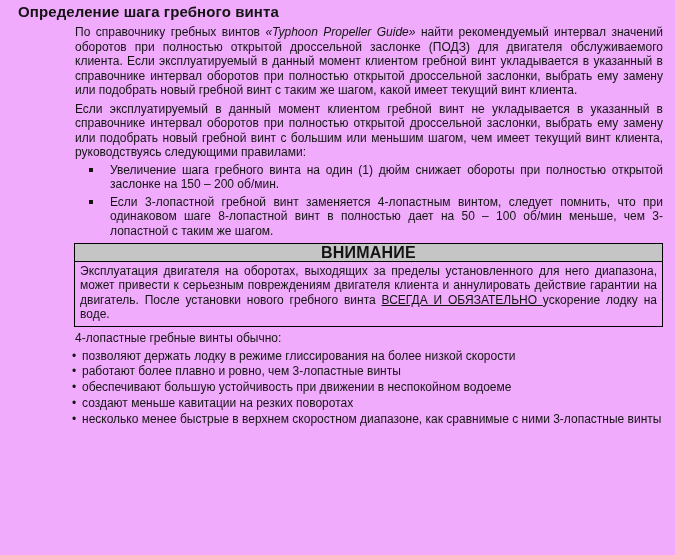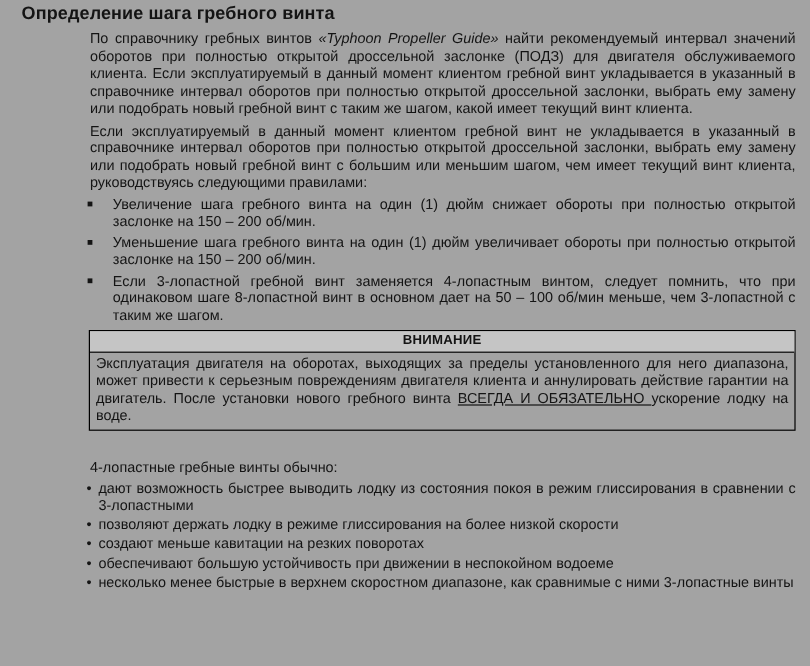"Определение шага гребного винта" div.page { background: #a3a3a3 -> #f0abfc }
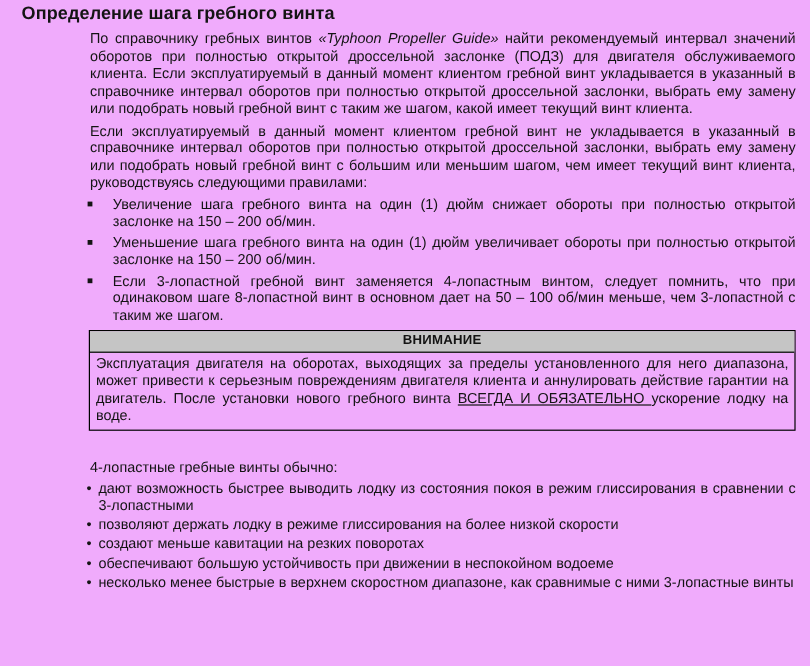"Увеличение шага гребного винта на" ul.squares { margin: 3px 12px 0 0 -> 3px 12px 0 16px }
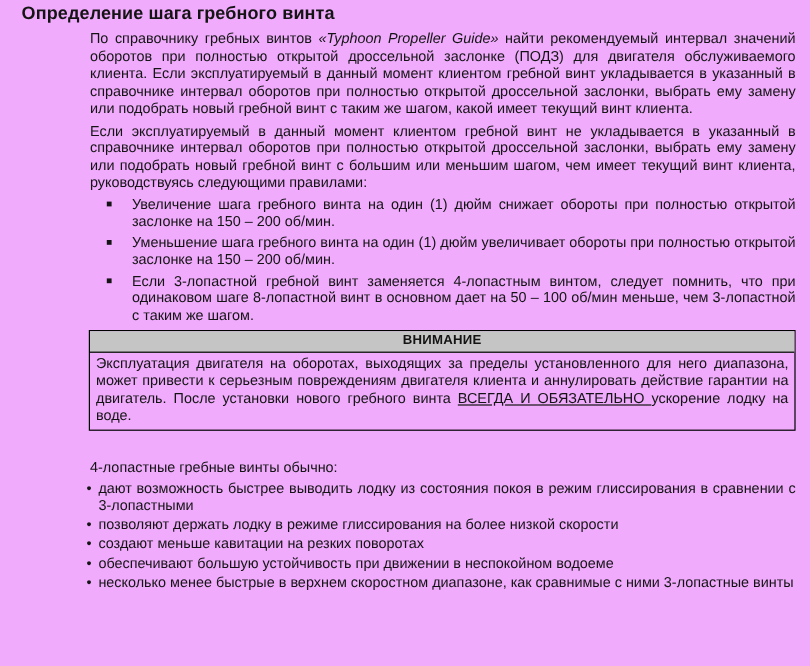"Уменьшение шага гребного винта на" li { html: <li><span>Уменьшение</span><span> шага гребного винта на </span><span>один (1) дюйм увеличивает</span><span> обороты при полностью открытой заслонке на </span><span>150 – 200 об/мин.</span></li> -> none }
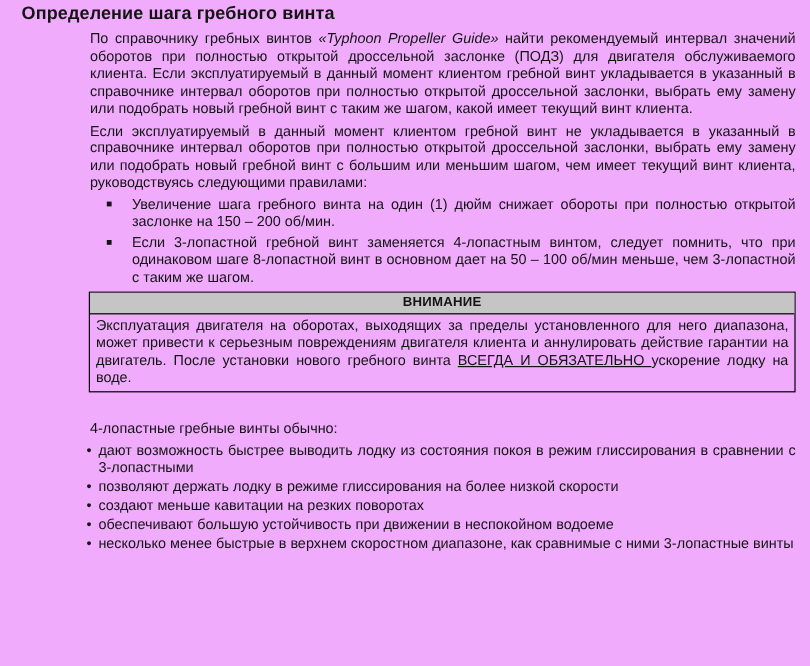"в основном дает на" span { text: основном -> полностью }
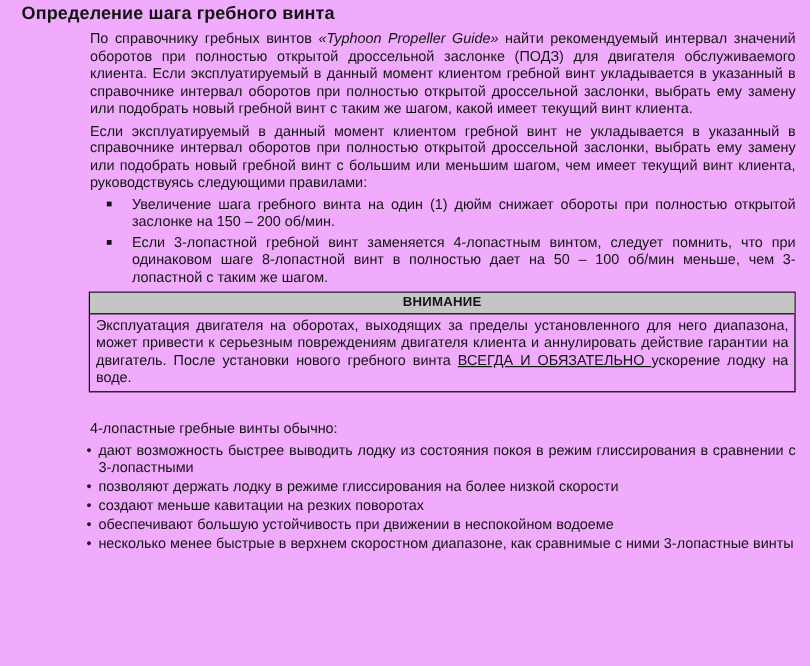"ВНИМАНИЕ" .warnbox-header { font-size: 11px -> 16px }
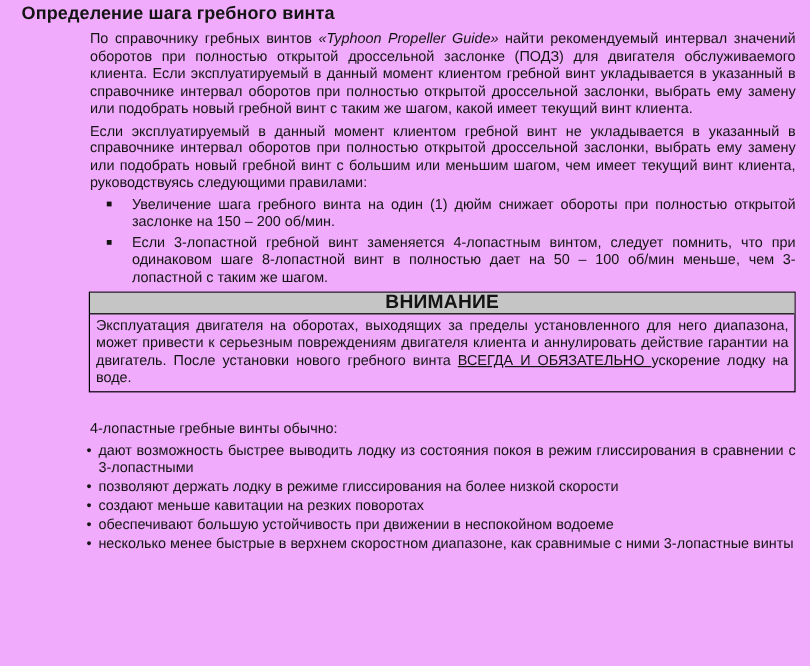"4-лопастные гребные винты обычно:" .intro { margin: 23px 12px 0 75px -> 4px 12px 0 75px }
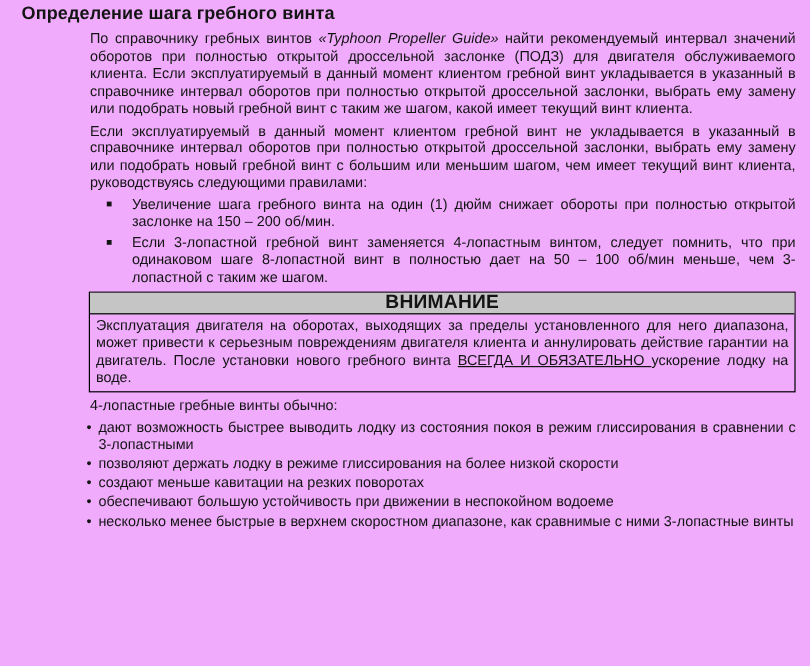"дают возможность быстрее выводить лодку" li { html: <li>дают возможность быстрее выводить лодку из состояния покоя в режим глиссирования в сравнении с 3-лопастными</li> -> none }
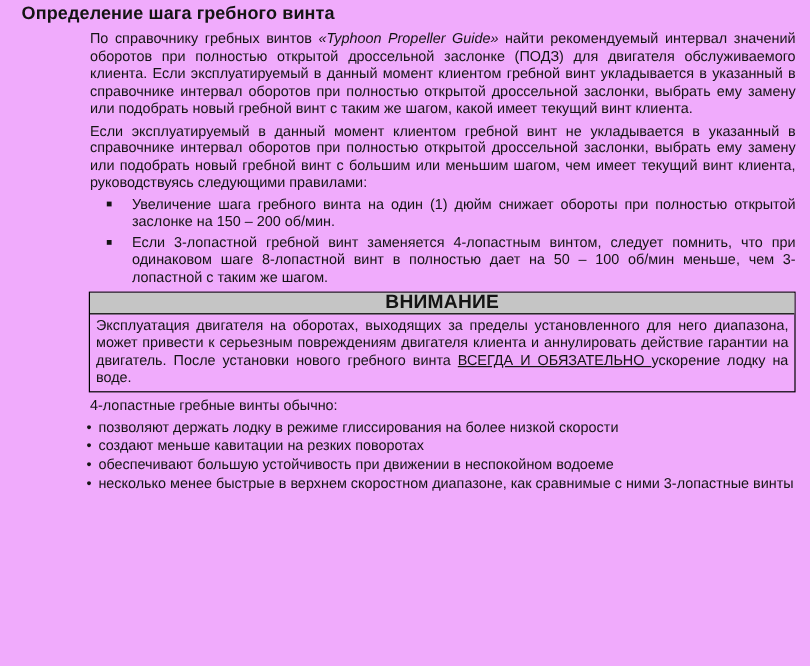"работают более плавно и ровно," li { html: none -> <li>работают более плавно и ровно, чем 3-лопастные винты</li> }
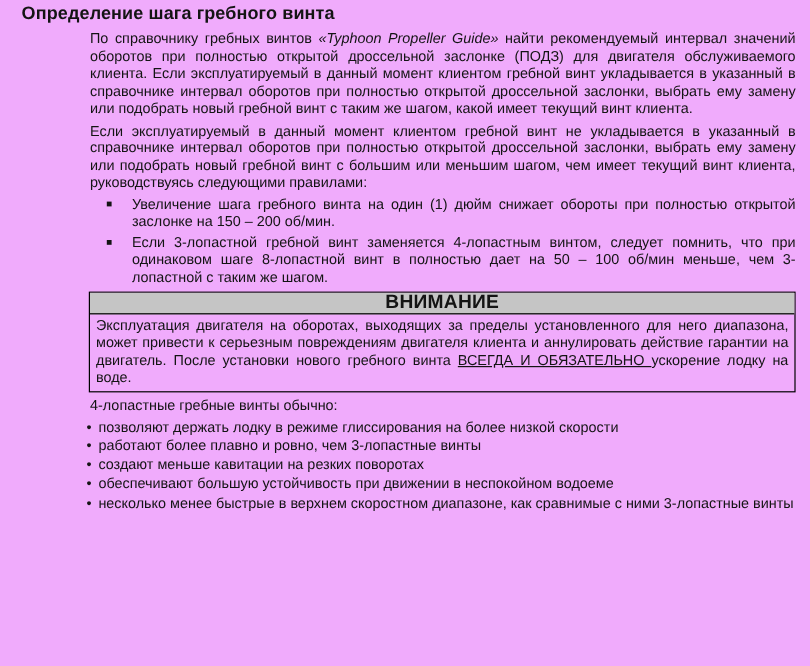"создают меньше кавитации на резких" li { order: before "обеспечивают большую устойчивость при" -> after "обеспечивают большую устойчивость при" }
